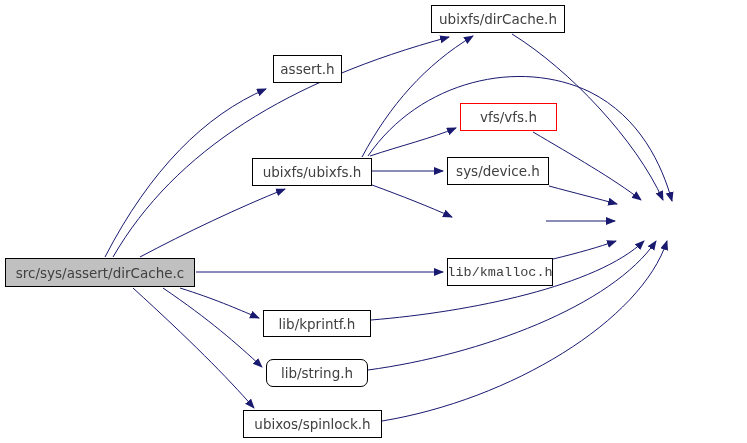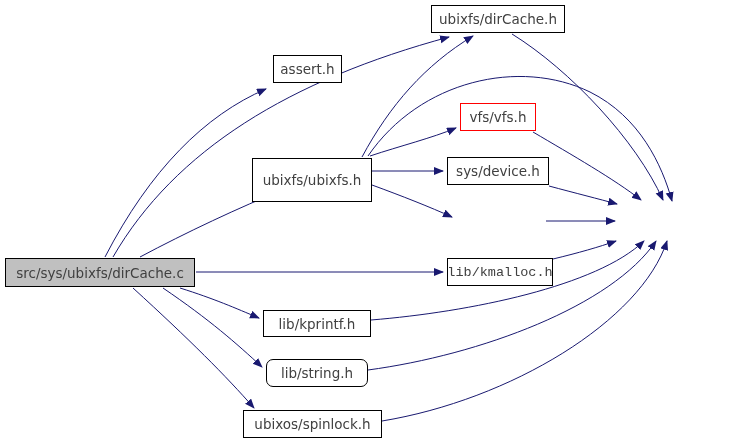"vfs/vfs.h" #n-vfsh { width: 76px -> 97px }
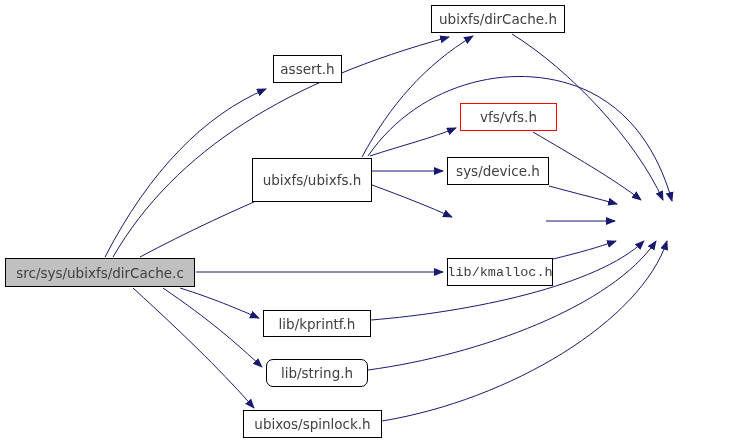"ubixfs/ubixfs.h" #n-ubixfsh { height: 44px -> 28px }
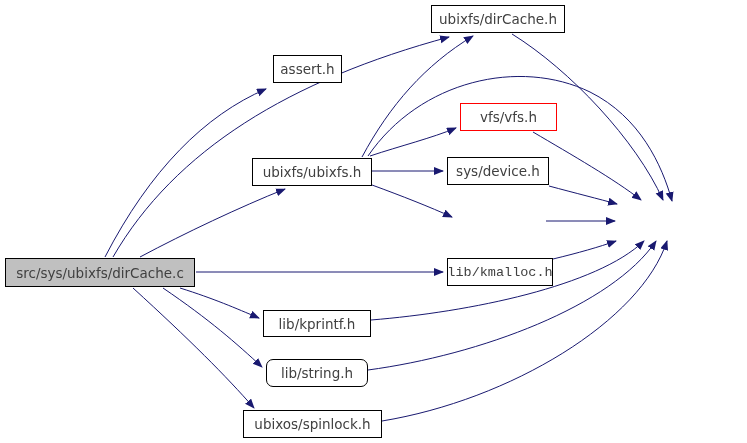"src/sys/ubixfs/dirCache.c" div.node { text: src/sys/ubixfs/dirCache.c -> src/sys/assert/dirCache.c }
